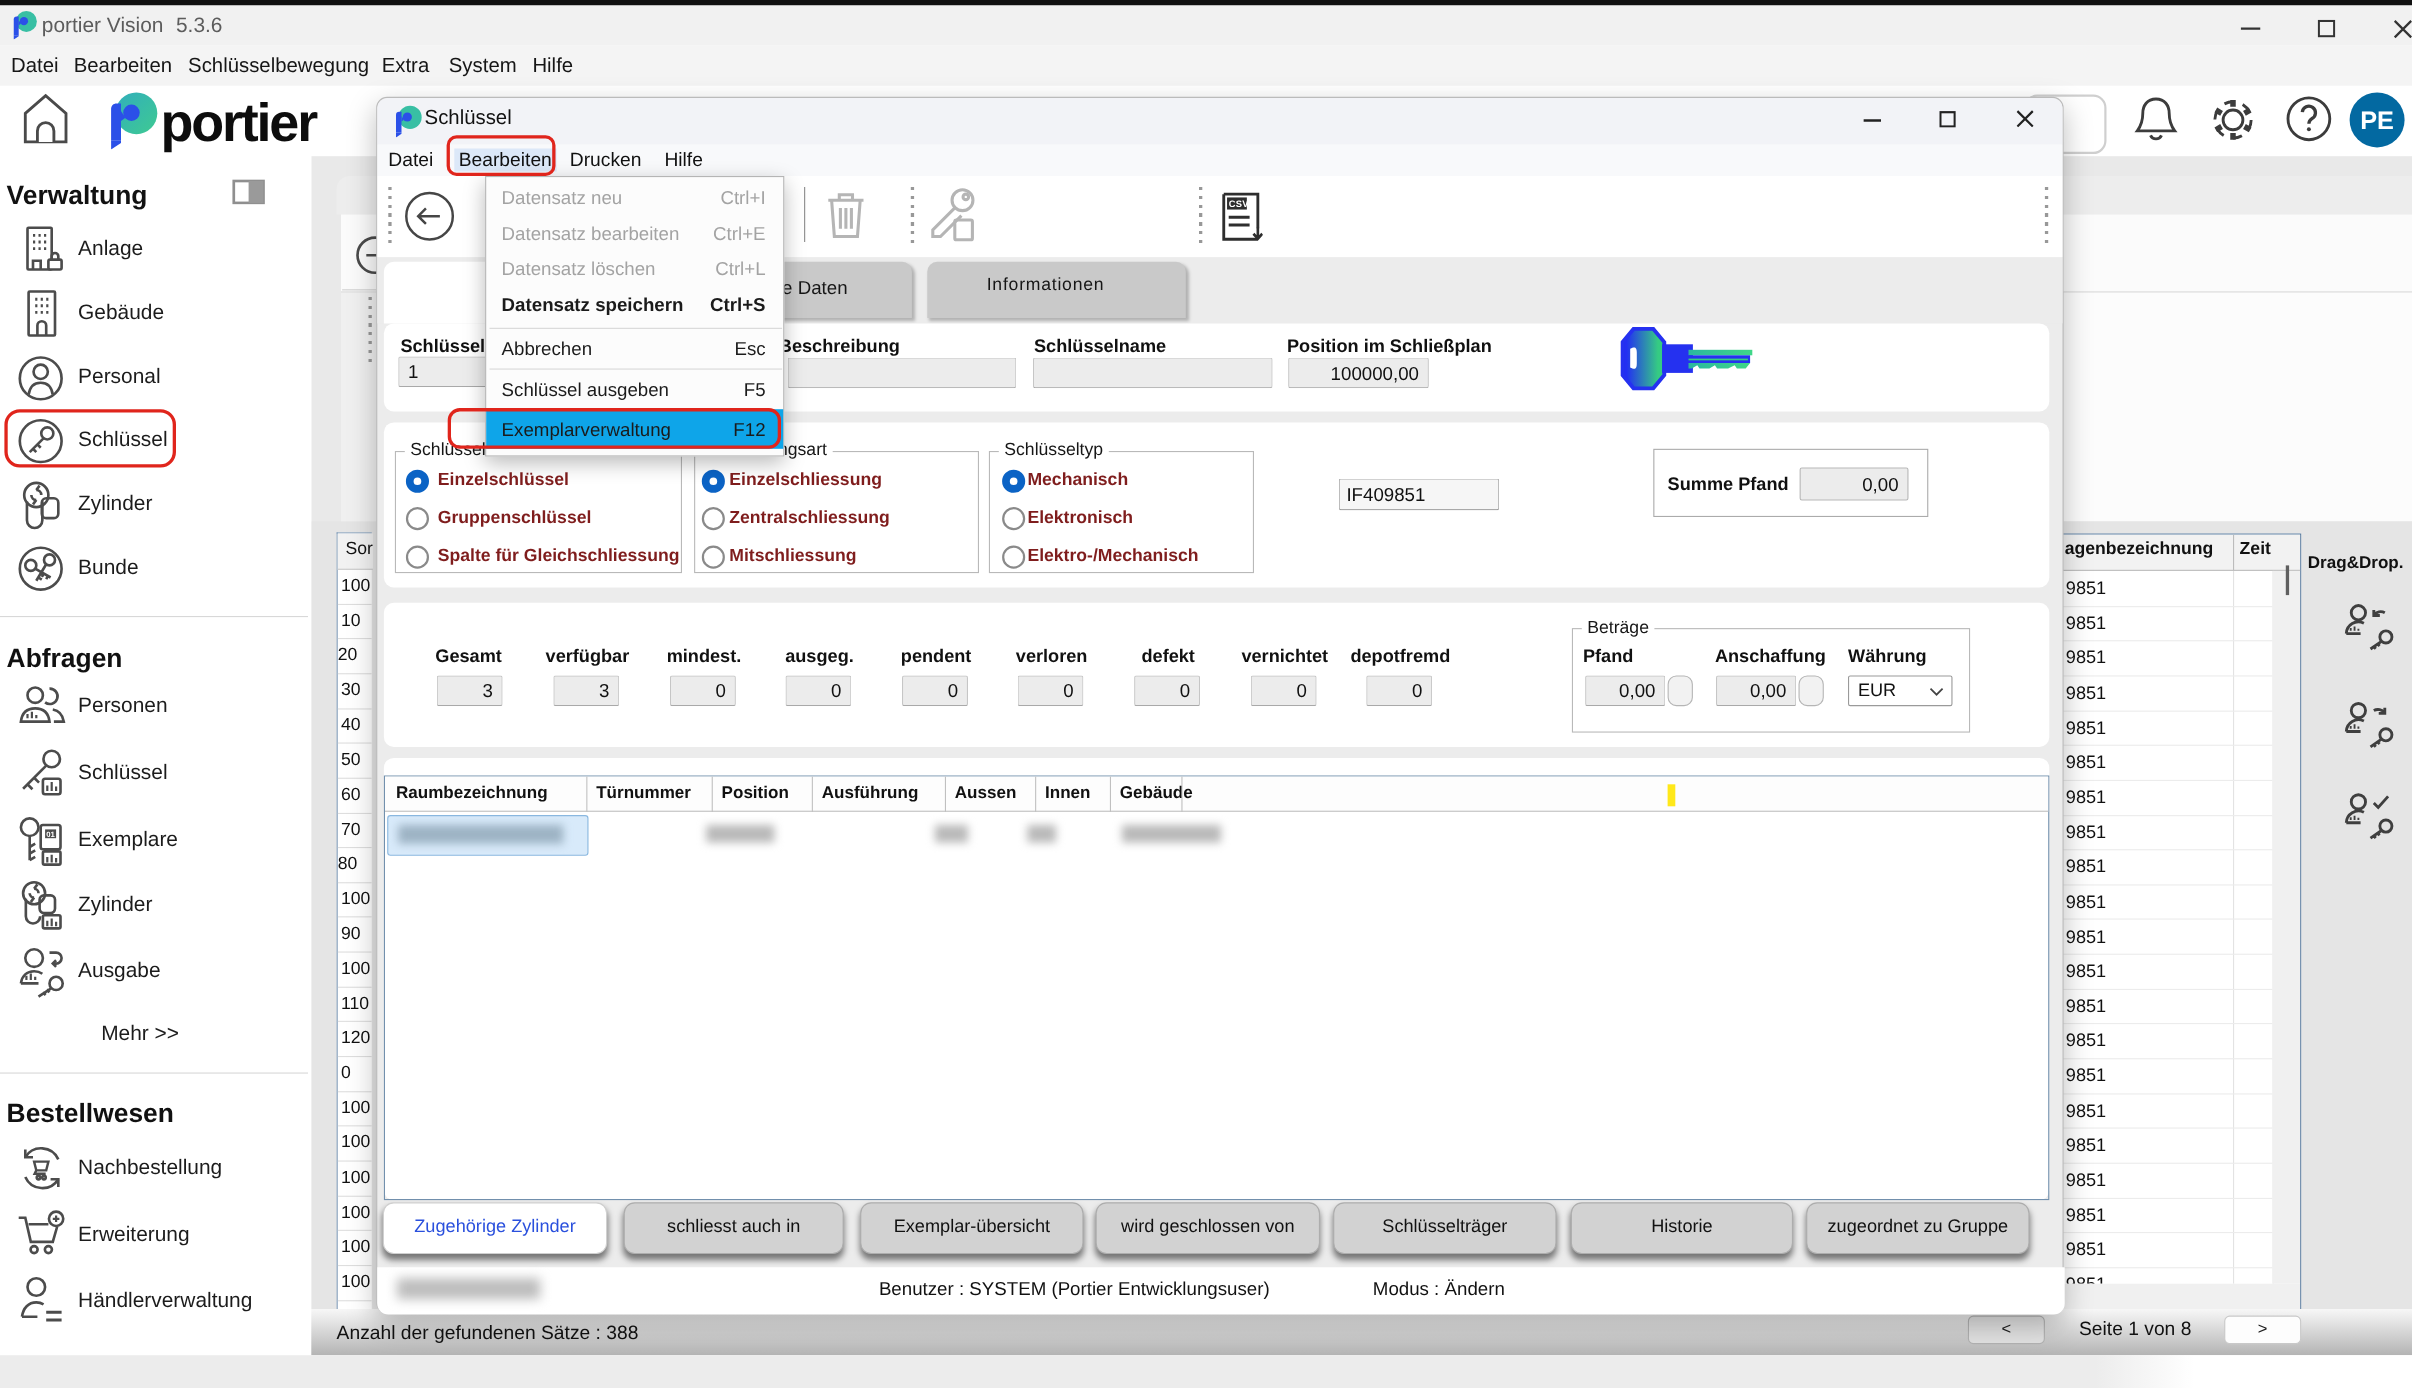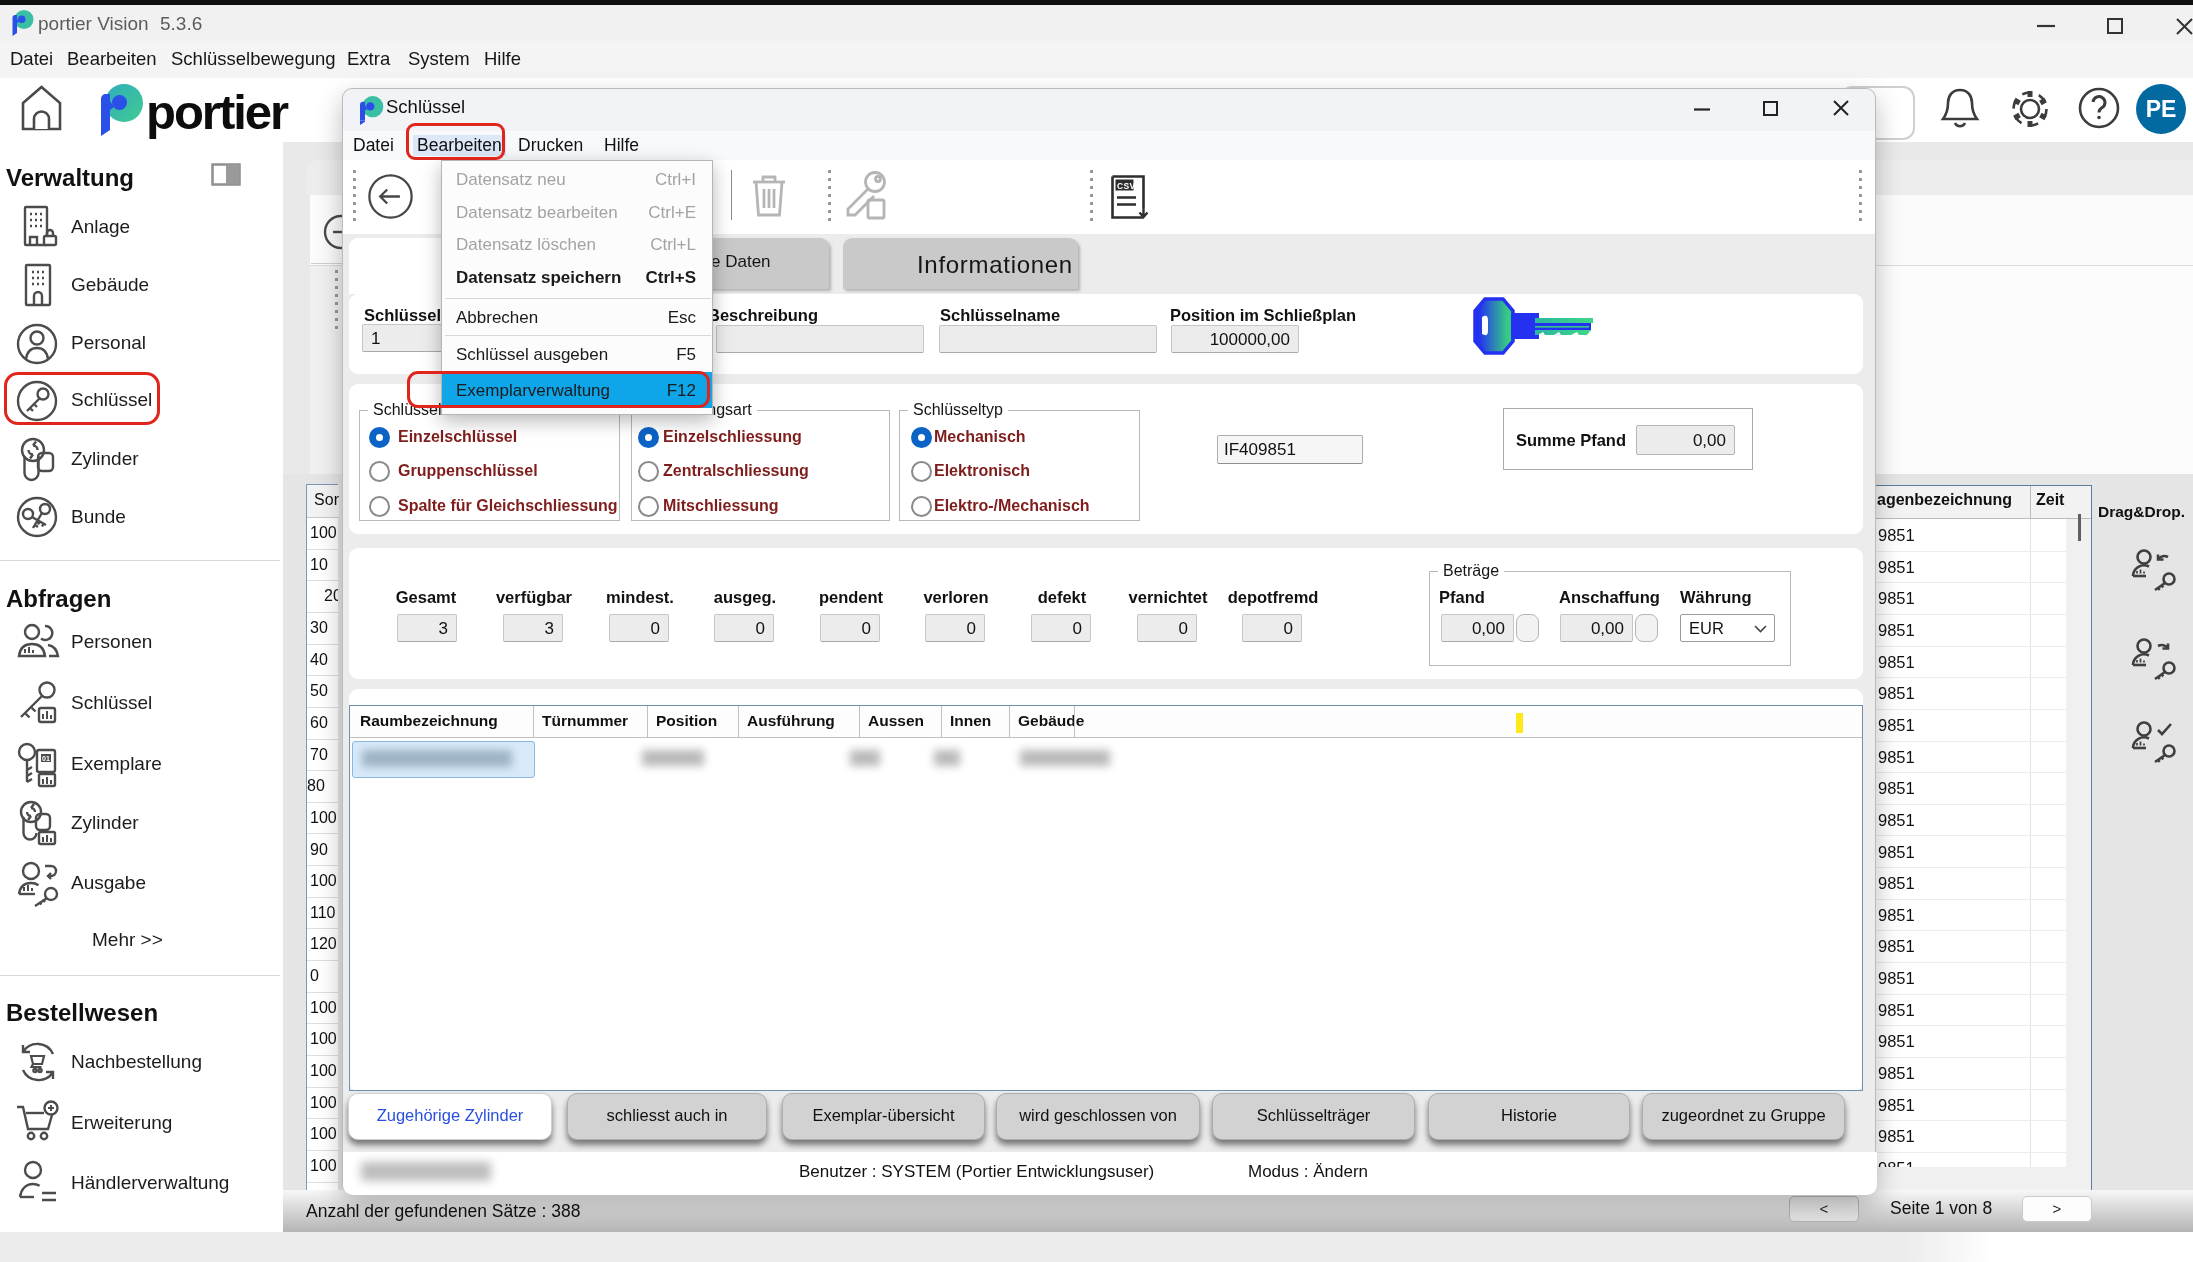"Informationen" span.abs { font-size: 24px -> 16px; margin-left: 20px -> none }
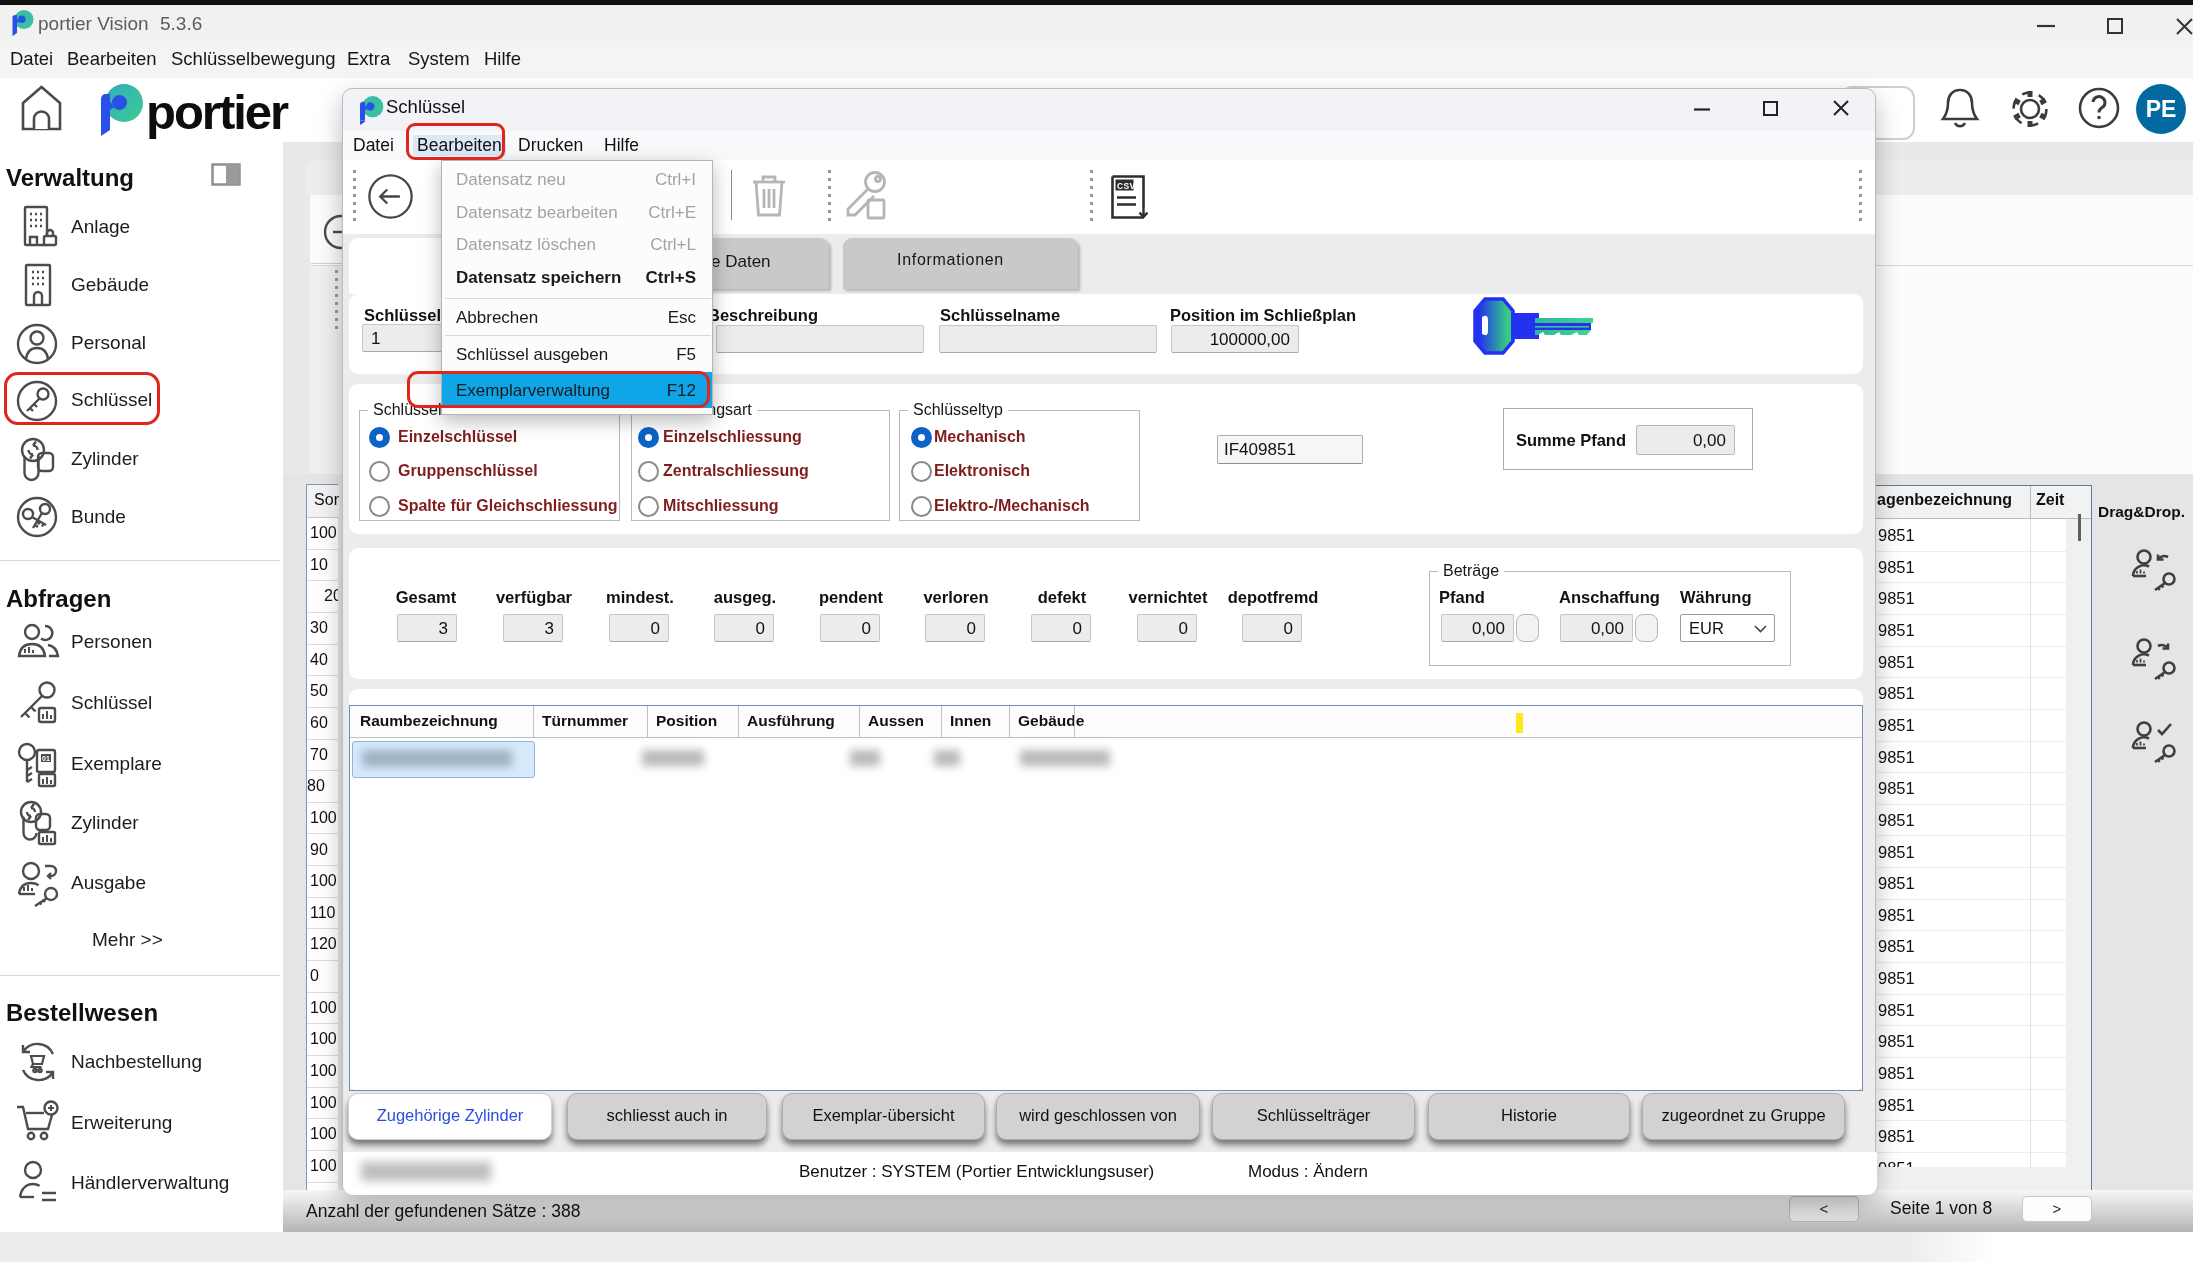"20" div.abs { padding-left: 17px -> 0 }
